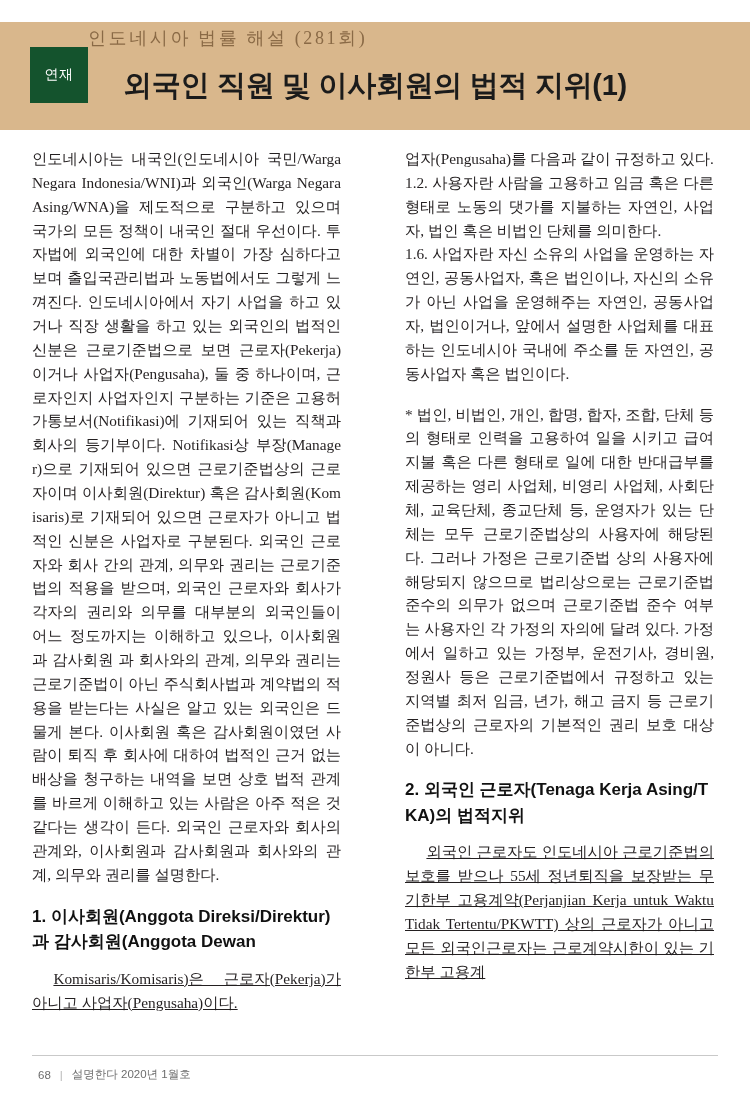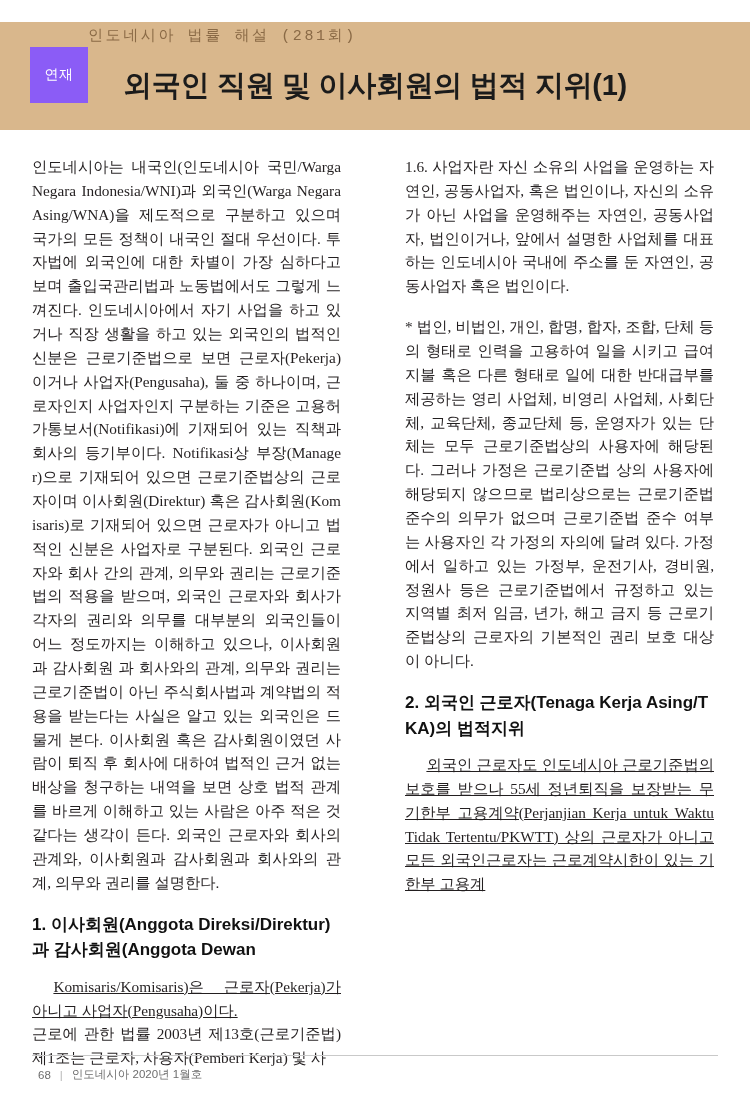"인도네시아 법률 해설 (281회)" .kicker { font-family: Liberation Mono, monospace -> Liberation Serif, serif; font-size: 15px -> 18px }
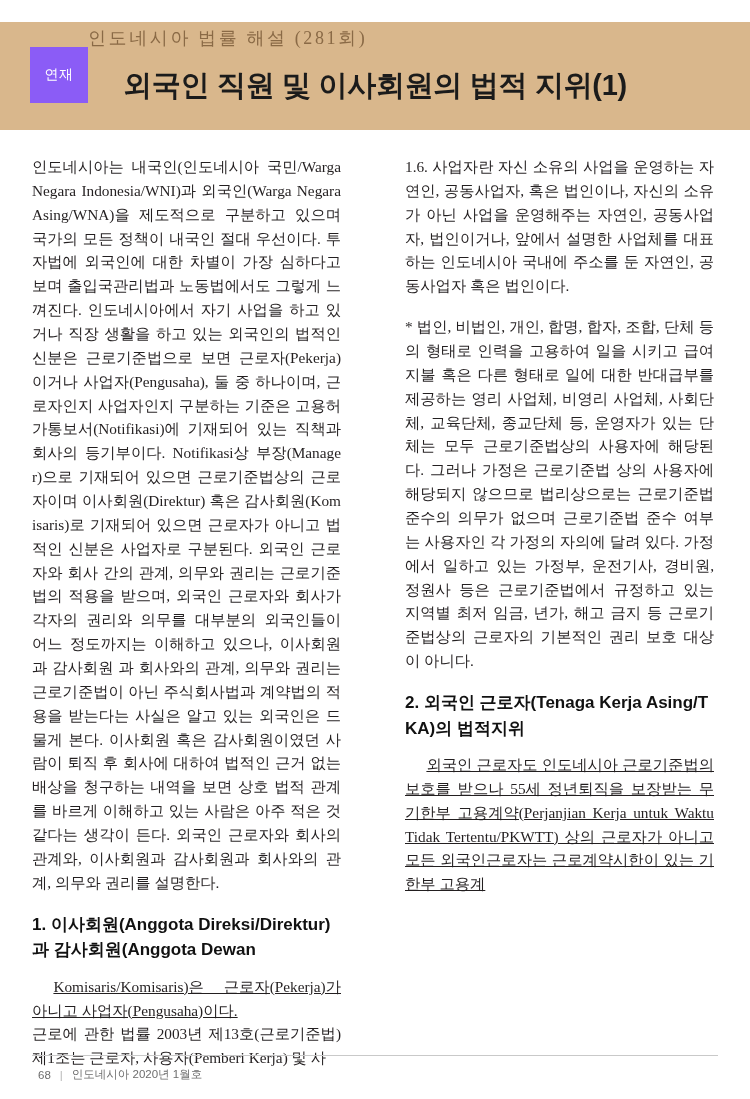"연재" .series-badge { background: #8b5cf6 -> #14532d }
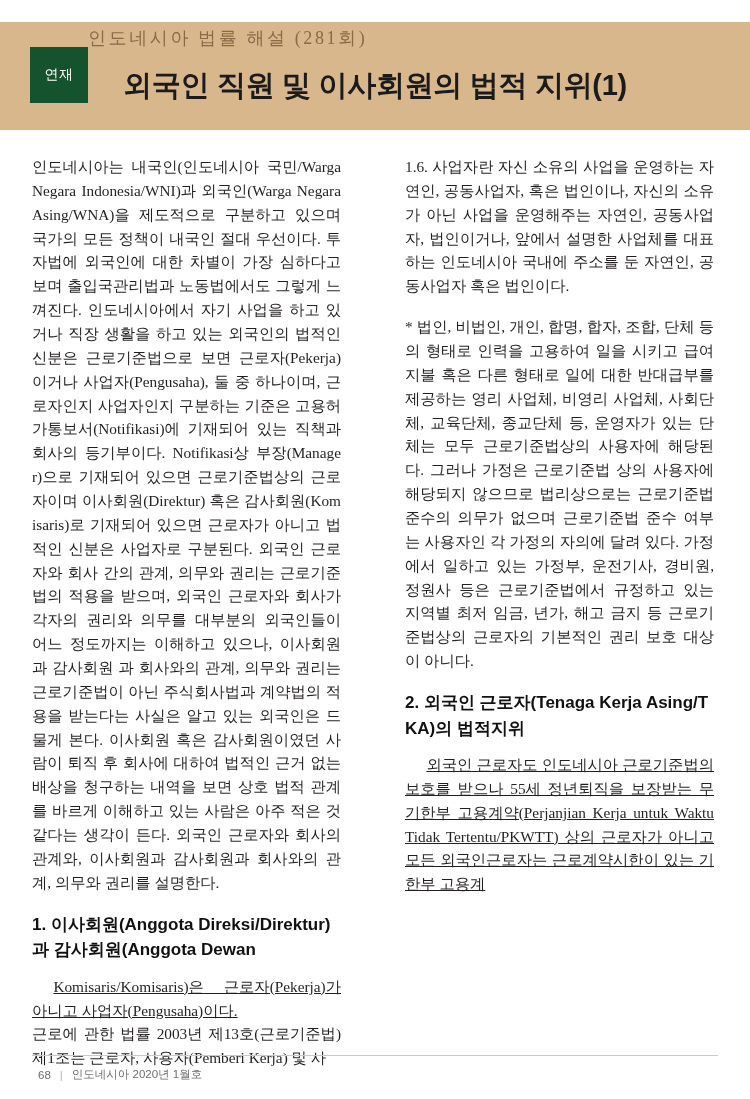"인도네시아는 내국인(인도네시아 국민/Warga Negara" .content { top: 155px -> 147px }
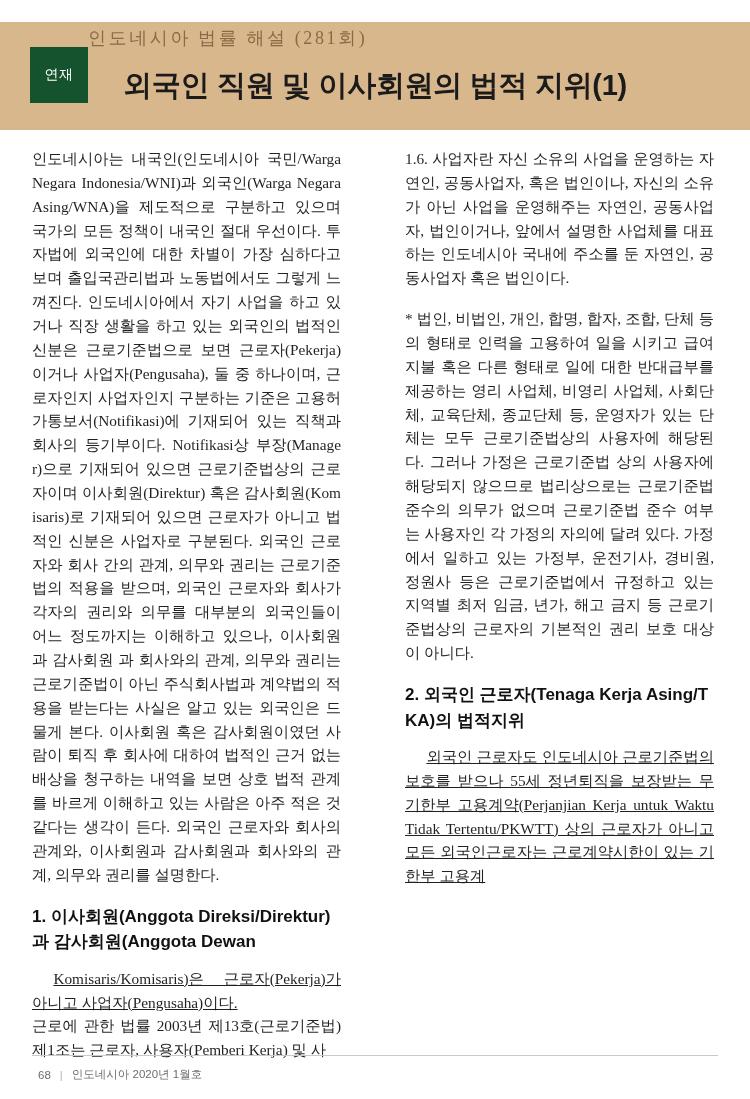"업자(Pengusaha)를 다음과 같이 규정하고 있다." p { html: none -> <p>업자(Pengusaha)를 다음과 같이 규정하고 있다.</p> }
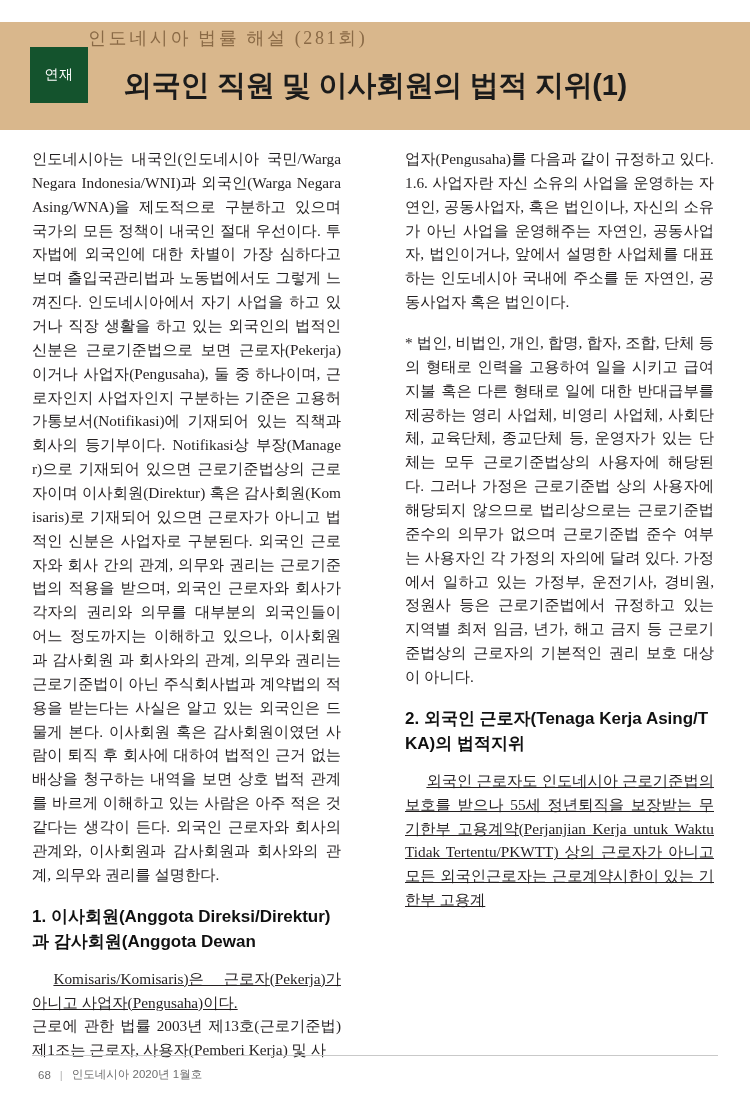"1.2. 사용자란 사람을 고용하고 임금" p { html: none -> <p>1.2. 사용자란 사람을 고용하고 임금 혹은 다른 형태로 노동의 댓가를 지불하는 자연인, 사업자, 법인 혹은 비법인 단체를 의미한다.</p> }
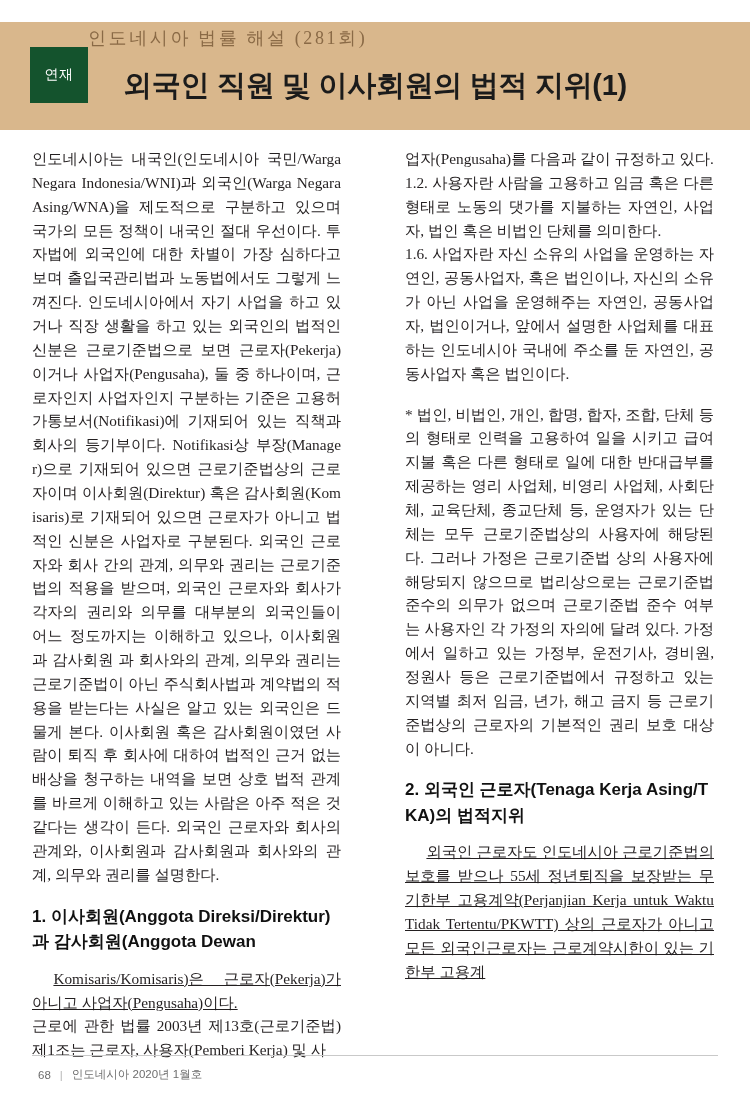"근로에 관한 법률 2003년 제13호(근로기준법)" p { html: <p>근로에 관한 법률 2003년 제13호(근로기준법) 제1조는 근로자, 사용자(Pemberi Kerja) 및 사</p> -> none }
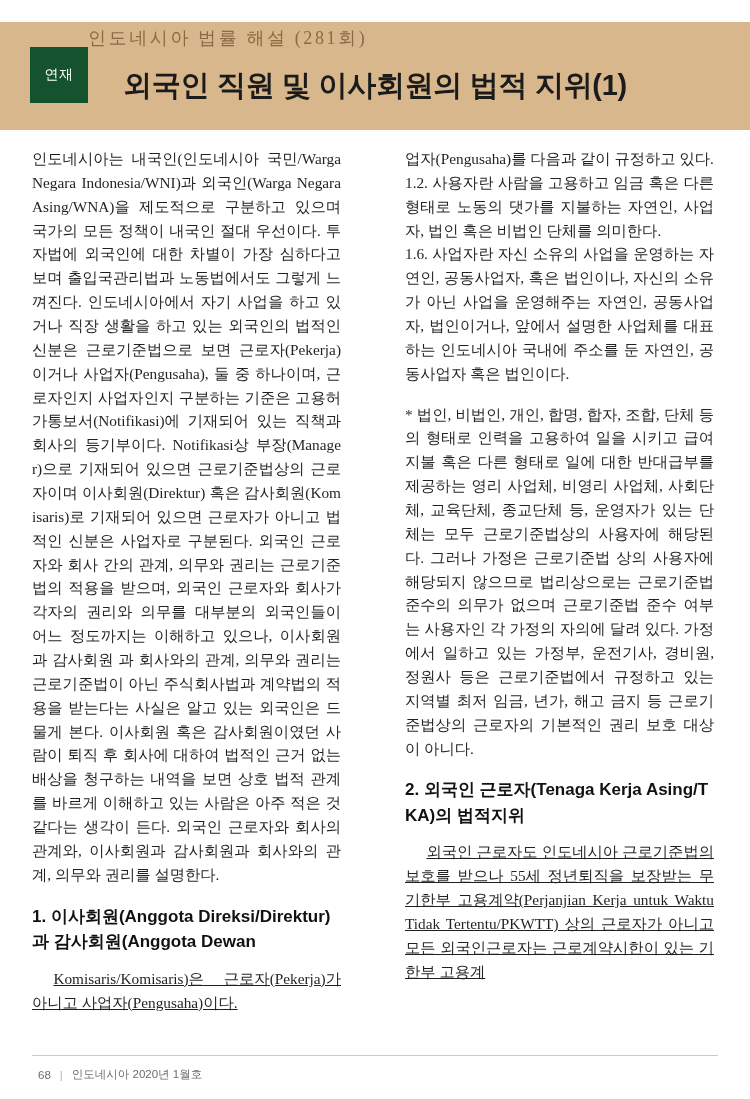"인도네시아 2020년 1월호" span { text: 인도네시아 -> 설명한다 }
